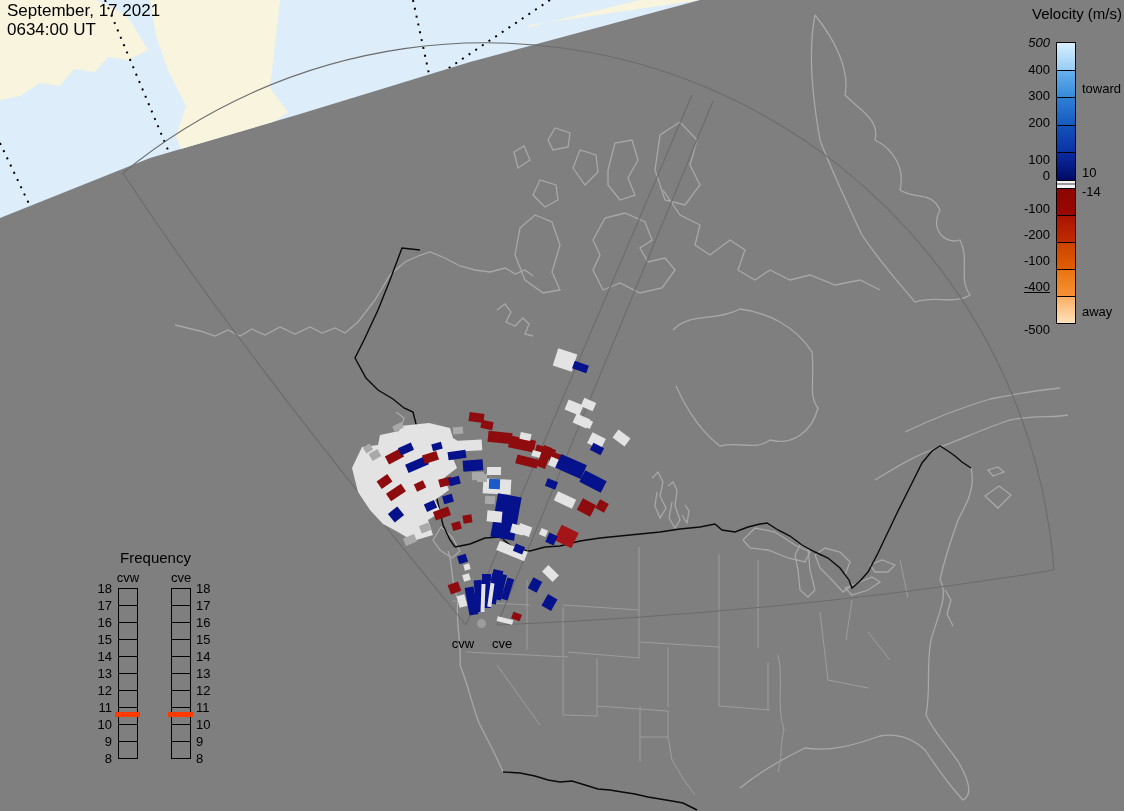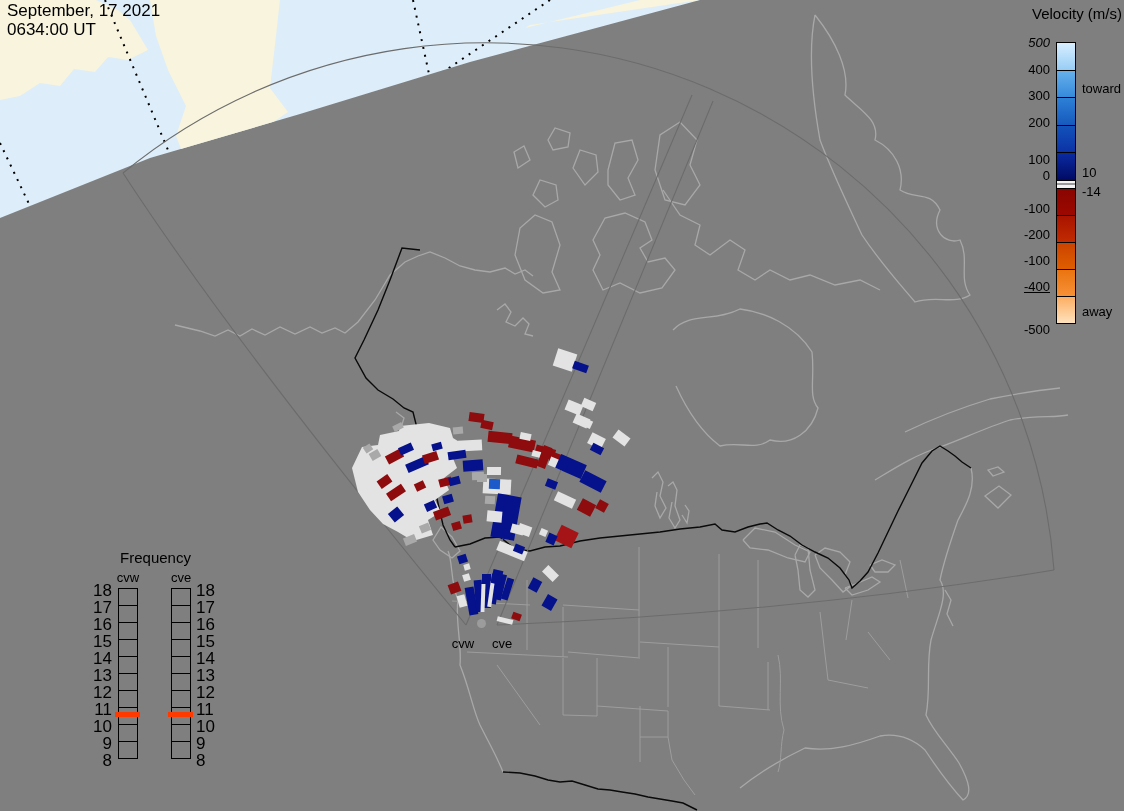"18" .freq-num { font-size: 17px -> 13px }
